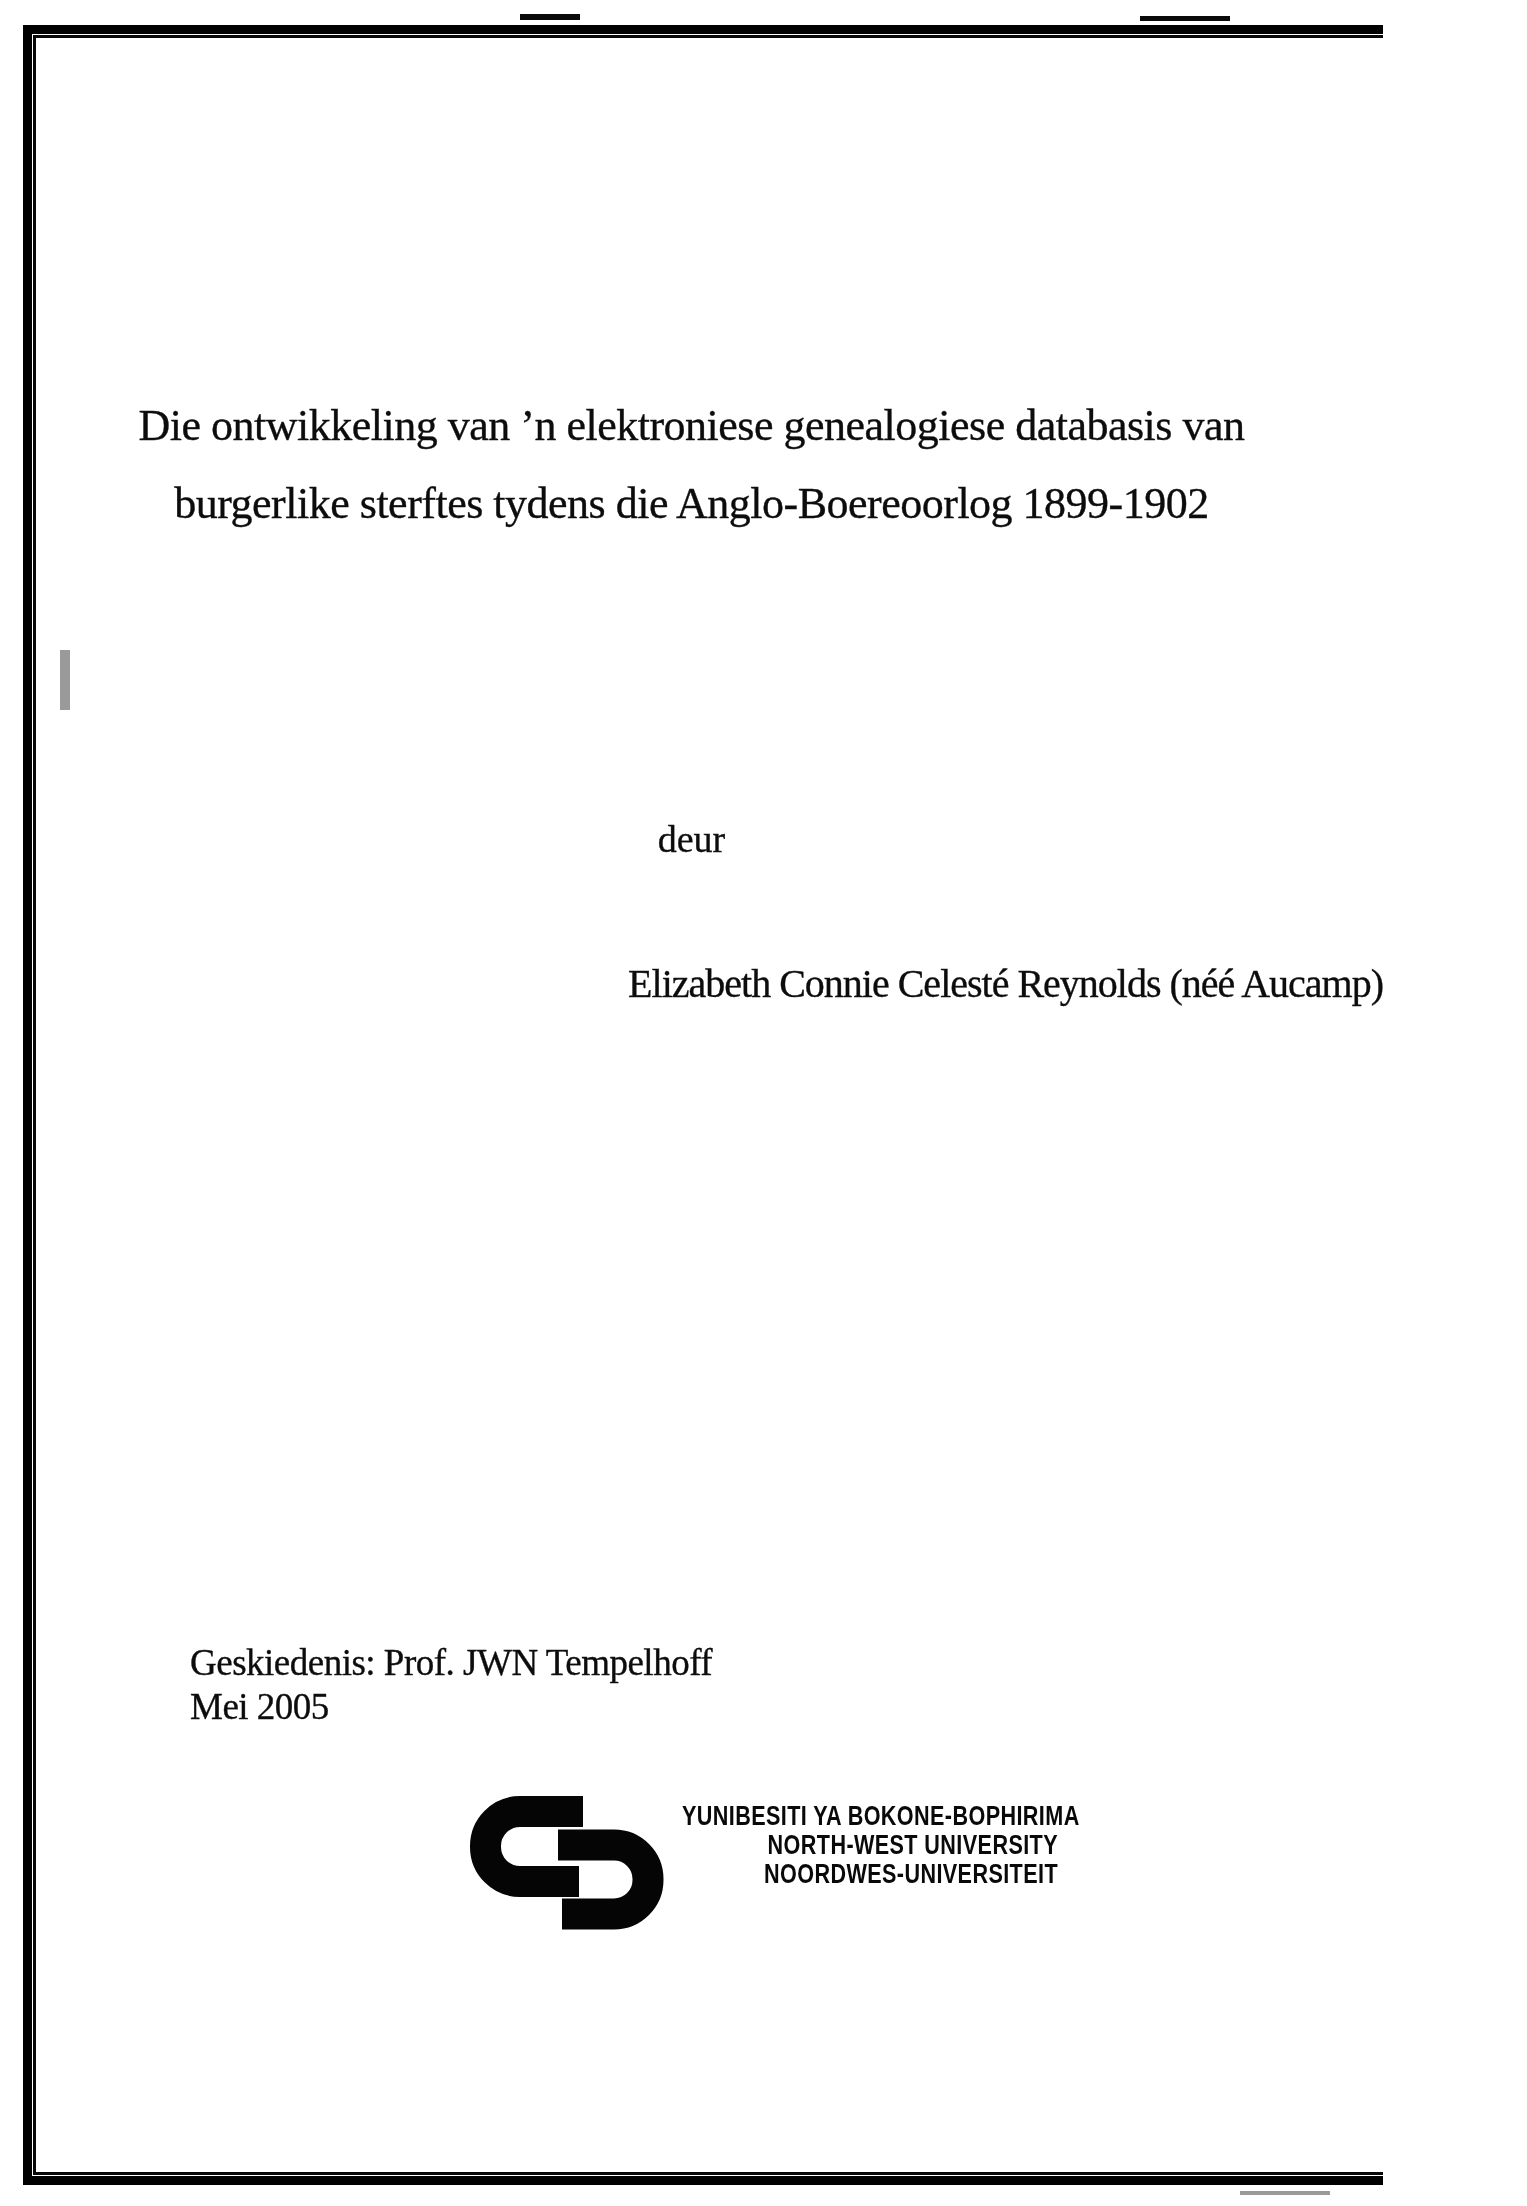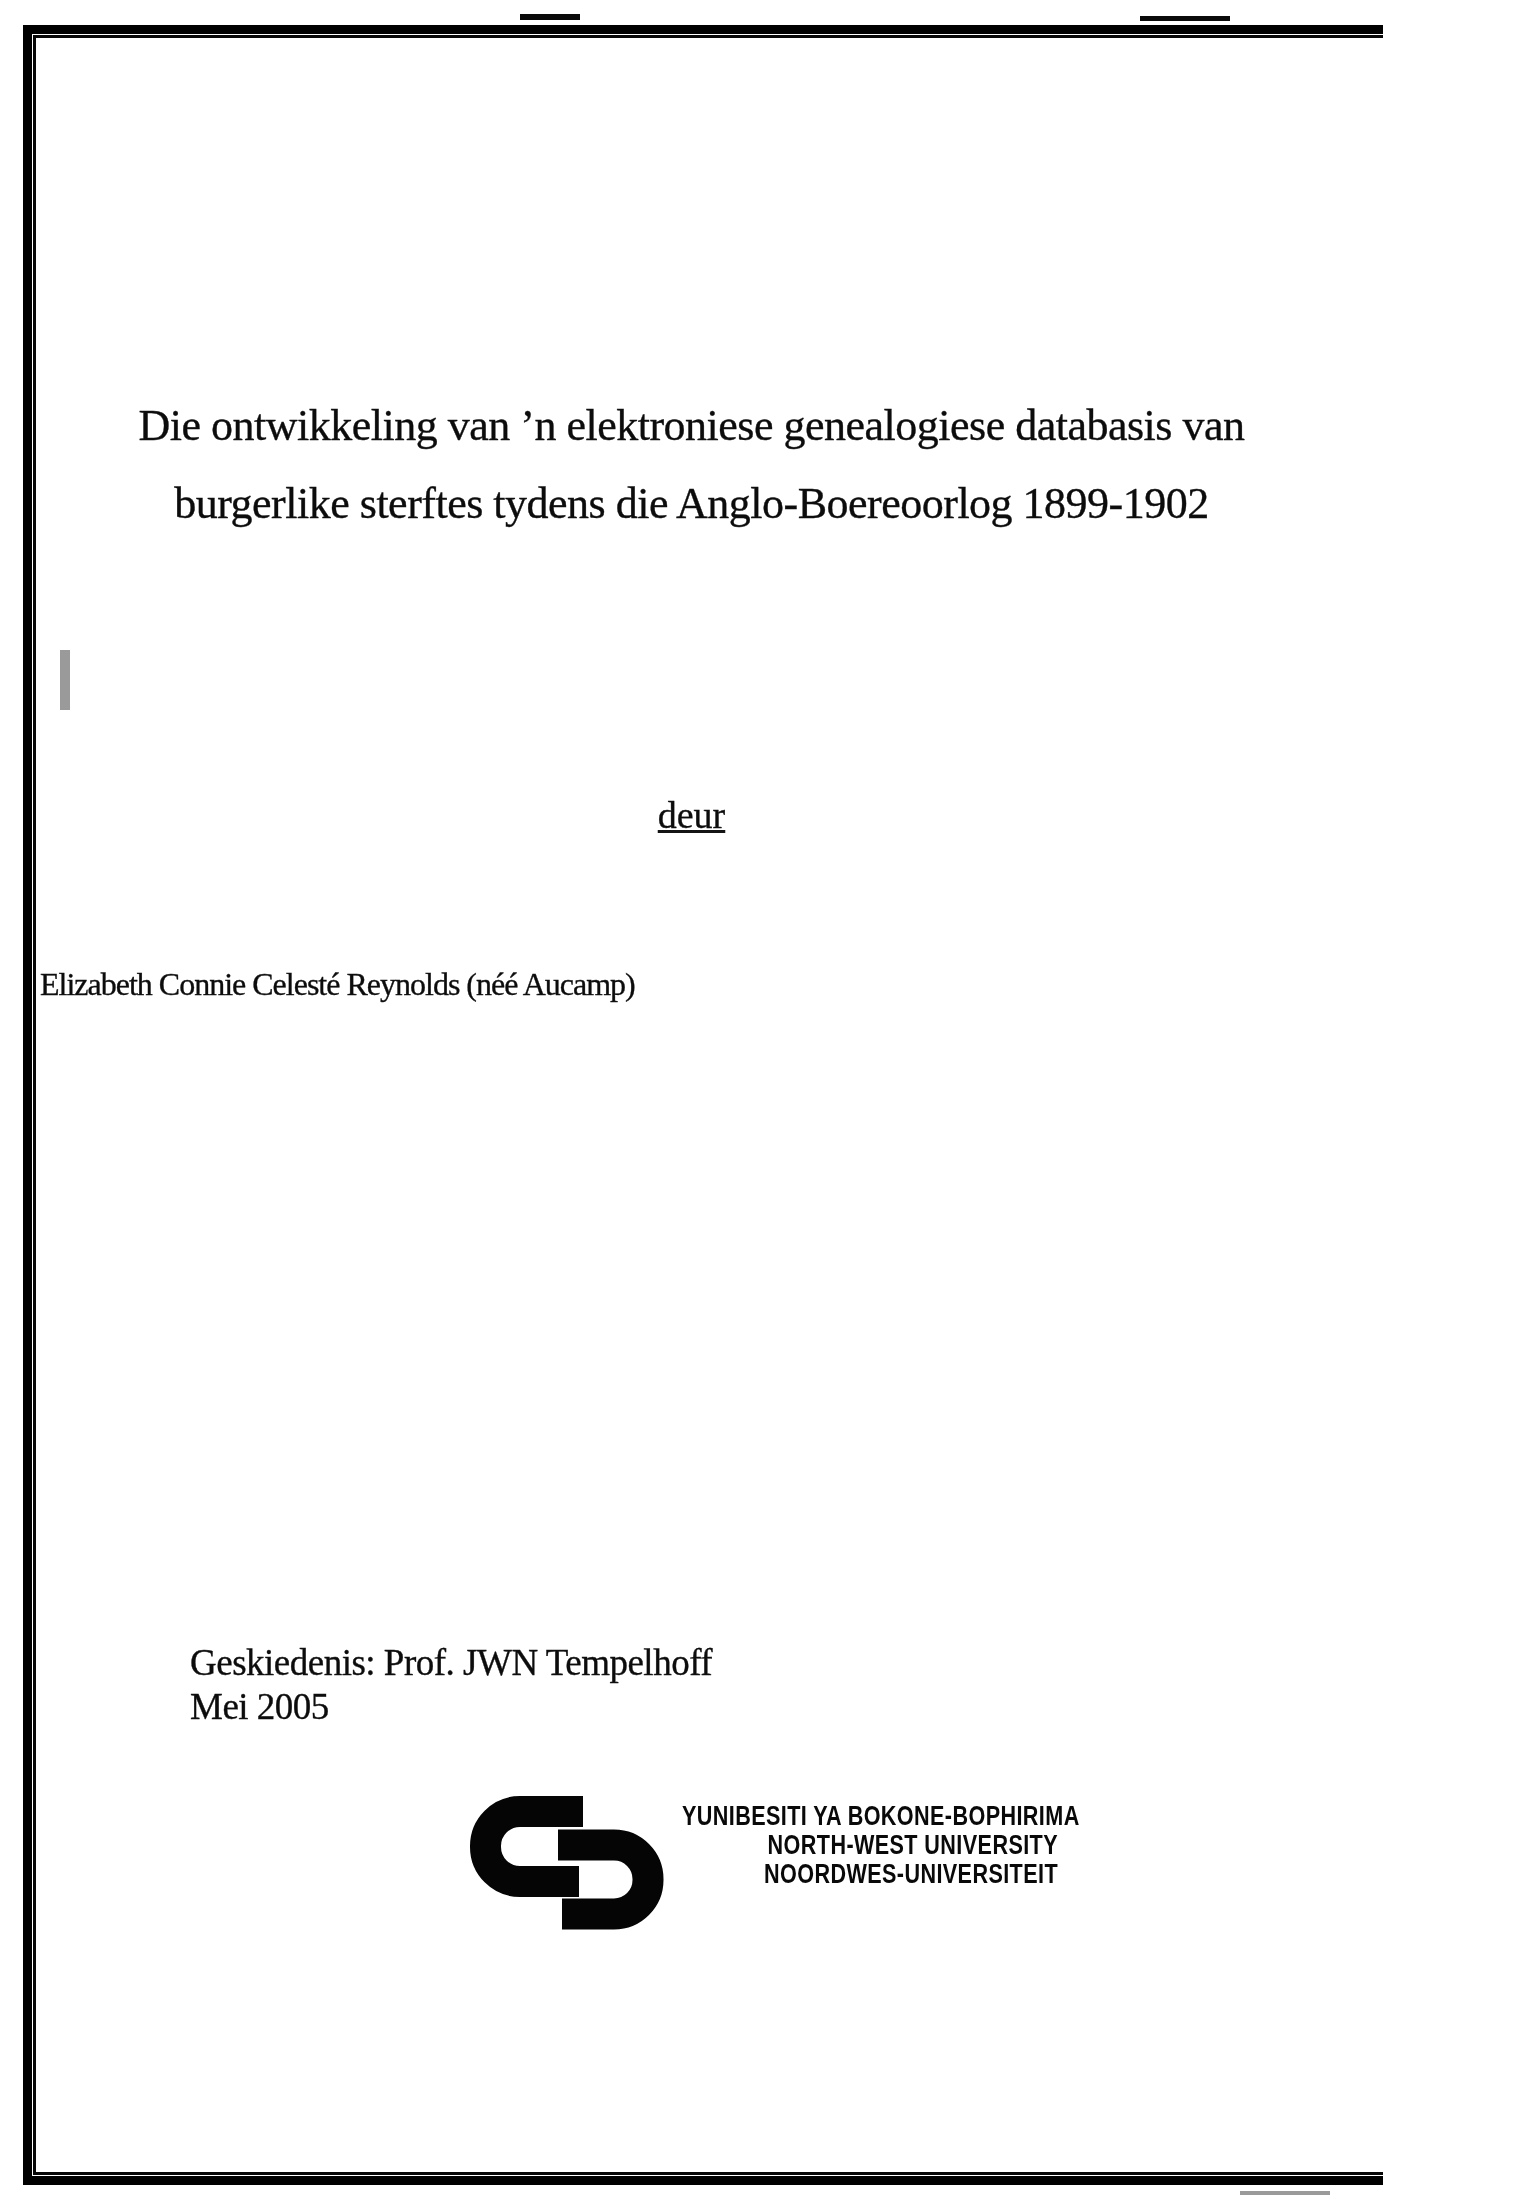"deur" .byline { text-decoration: underline -> none; top: 794px -> 818px }
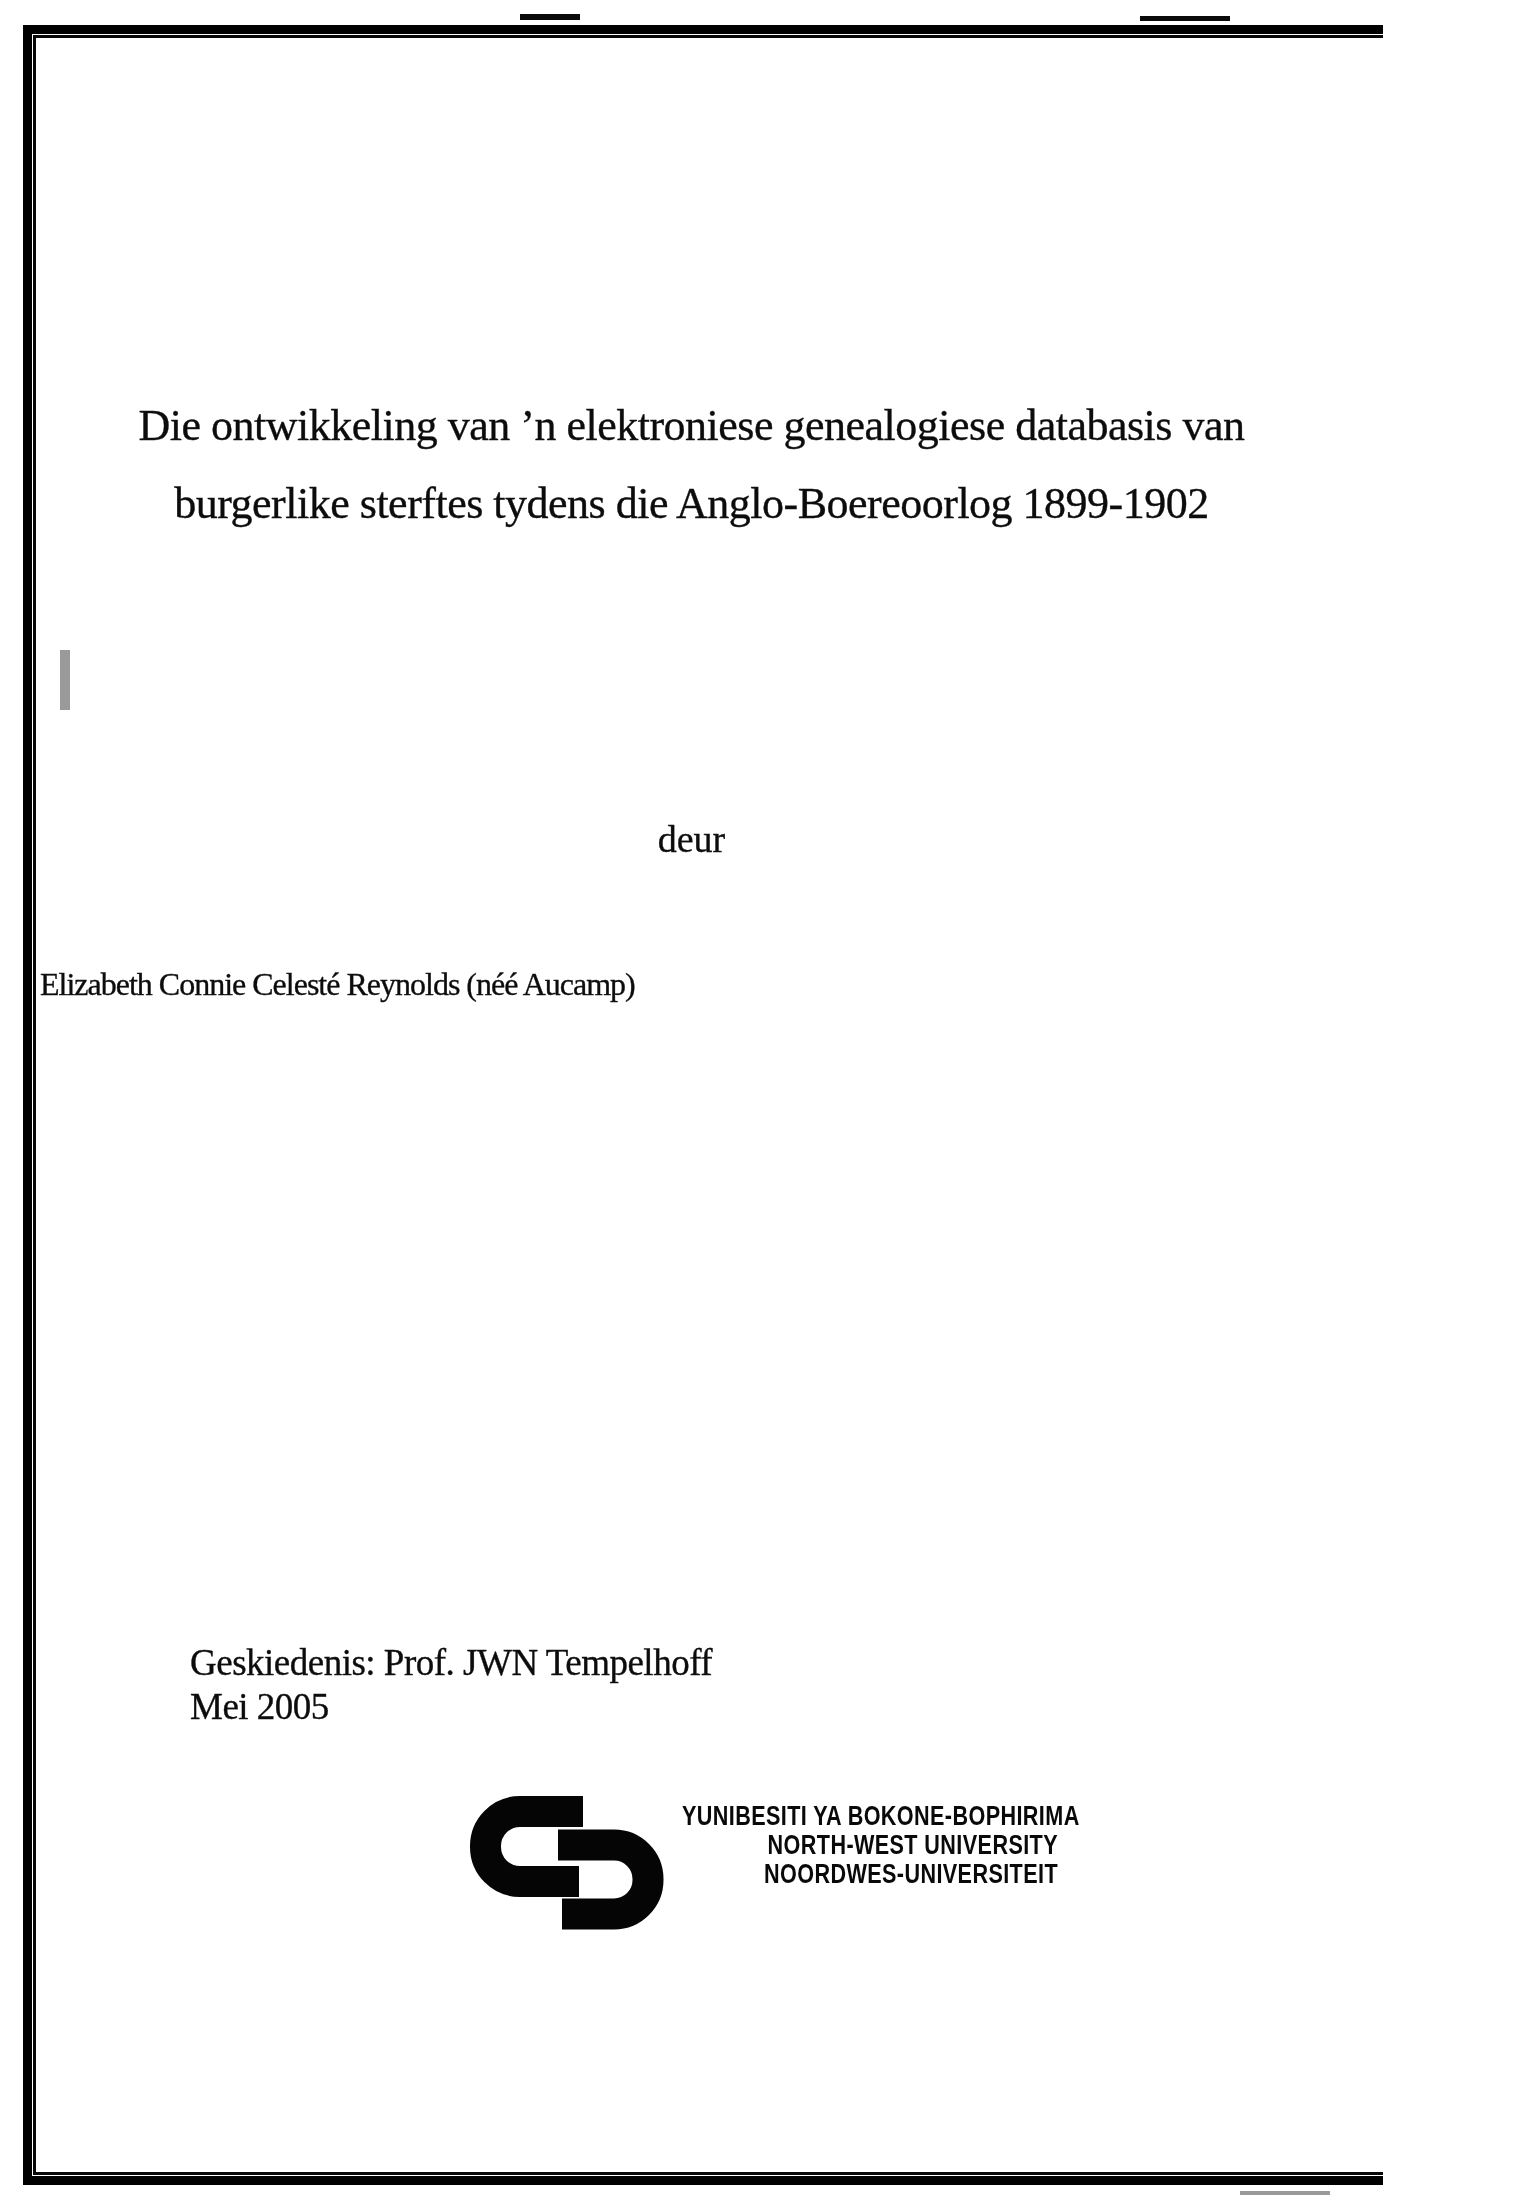"Elizabeth Connie Celesté Reynolds (néé" .author { font-size: 32px -> 40px; text-align: left -> right }
